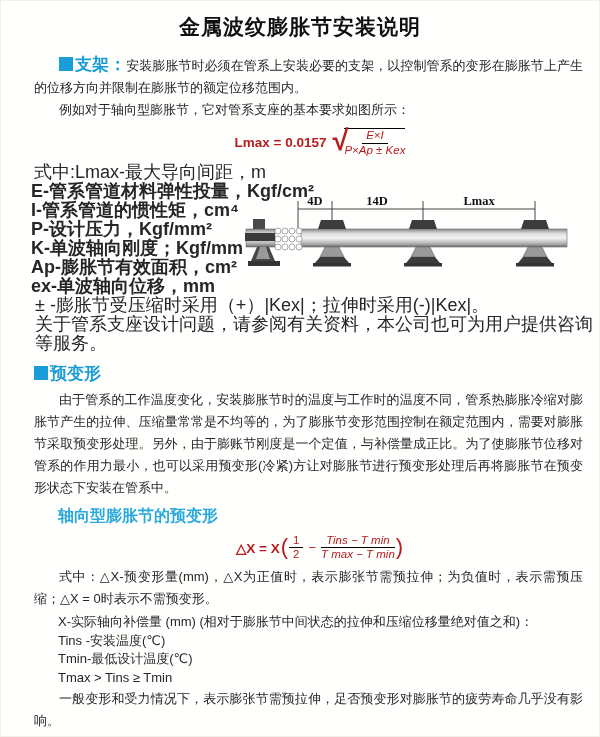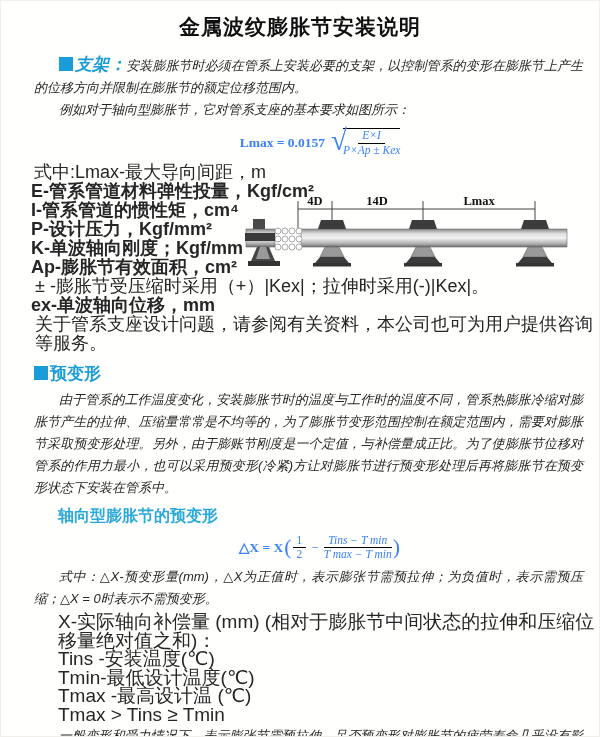"支架：安装膨胀节时必须在管系上安装必要的支架，以控制管系的变形在膨胀节上产生的位" .para { font-style: italic -> none }
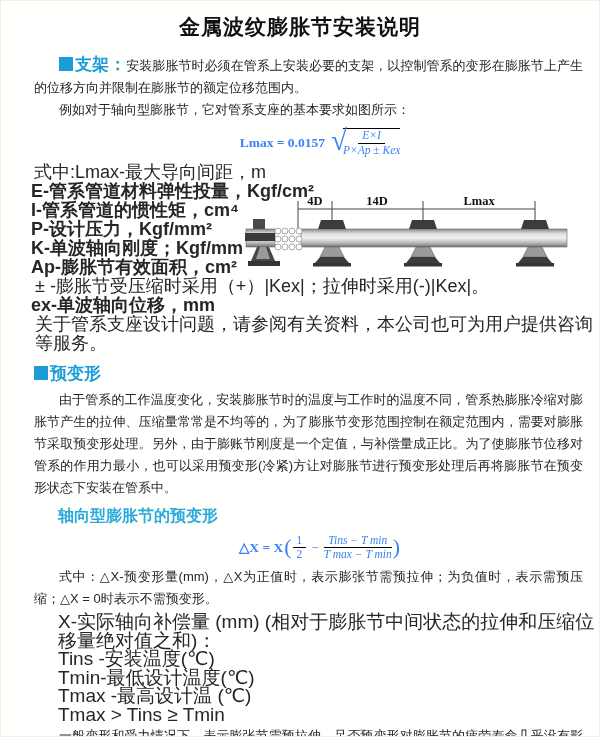"Lmax = 0.0157" .formula { color: #3b82f6 -> #b91c1c; font-family: Liberation Serif, serif -> Liberation Sans, sans-serif }
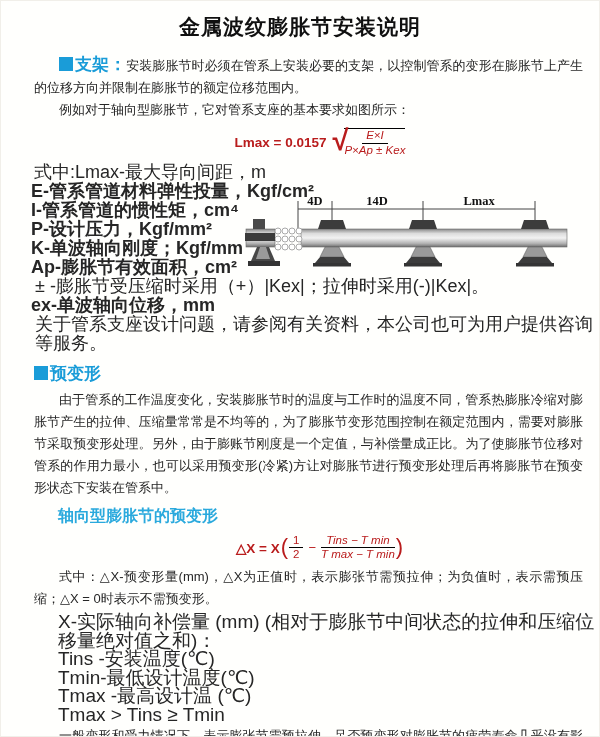"± -膨胀节受压缩时采用（+）|Kex|；拉伸时采用(-)|Kex|。" p.def { order: before "ex-单波轴向位移，mm" -> after "ex-单波轴向位移，mm" }
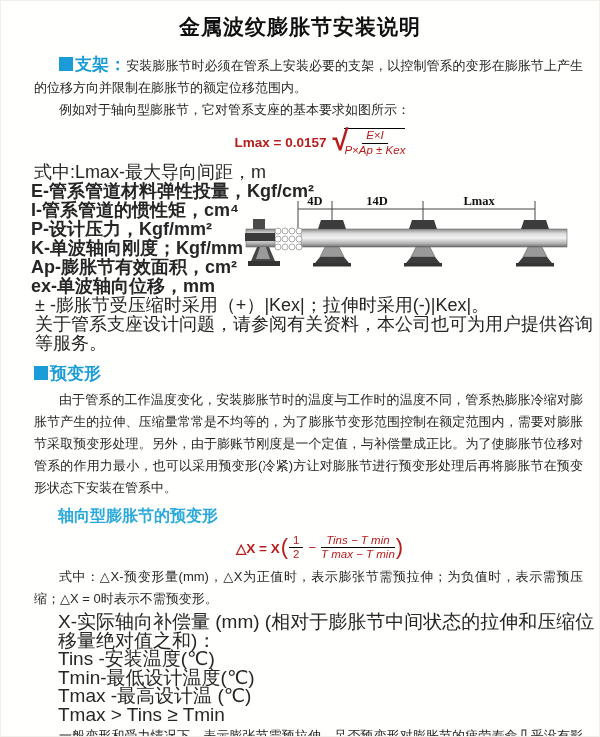"X-实际轴向补偿量 (mm)" .adef { font-size: 19px -> 13px }
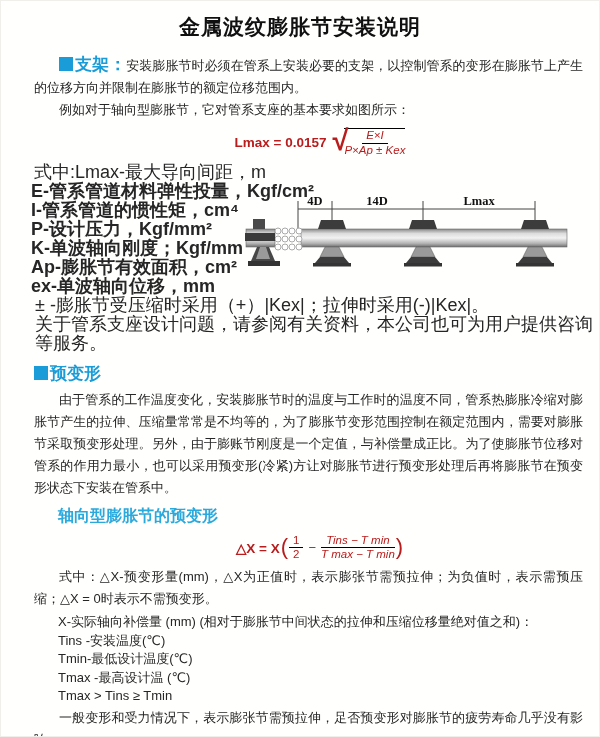"Tmax -最高设计温 (℃)" p.adef { html: <p>Tmax -最高设计温 (℃)</p> -> none }
